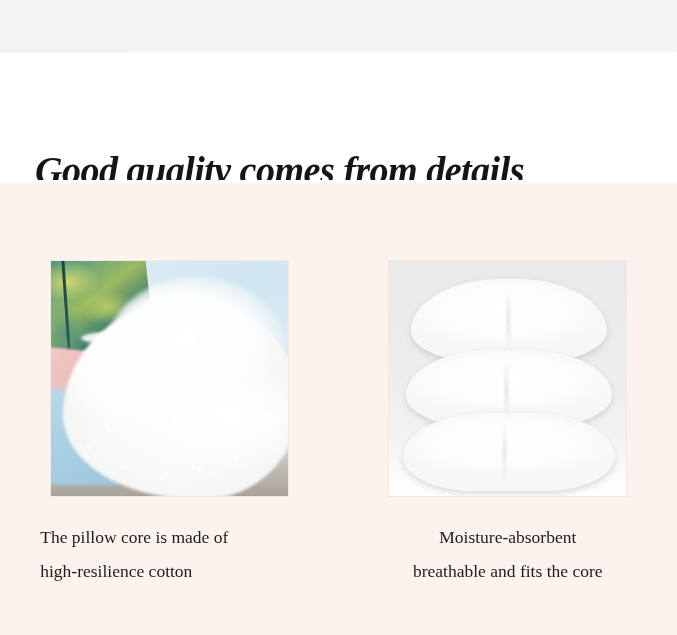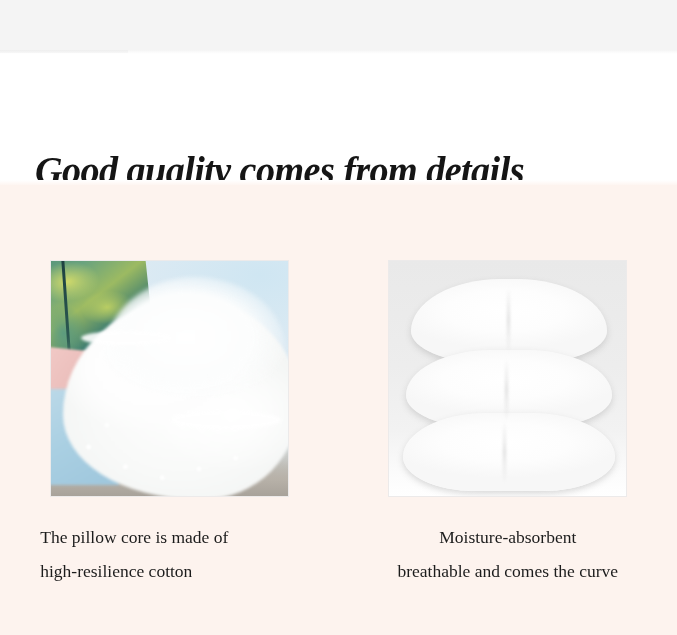"Moisture-absorbent" div.caption { text: comes the curve -> fits the core }
